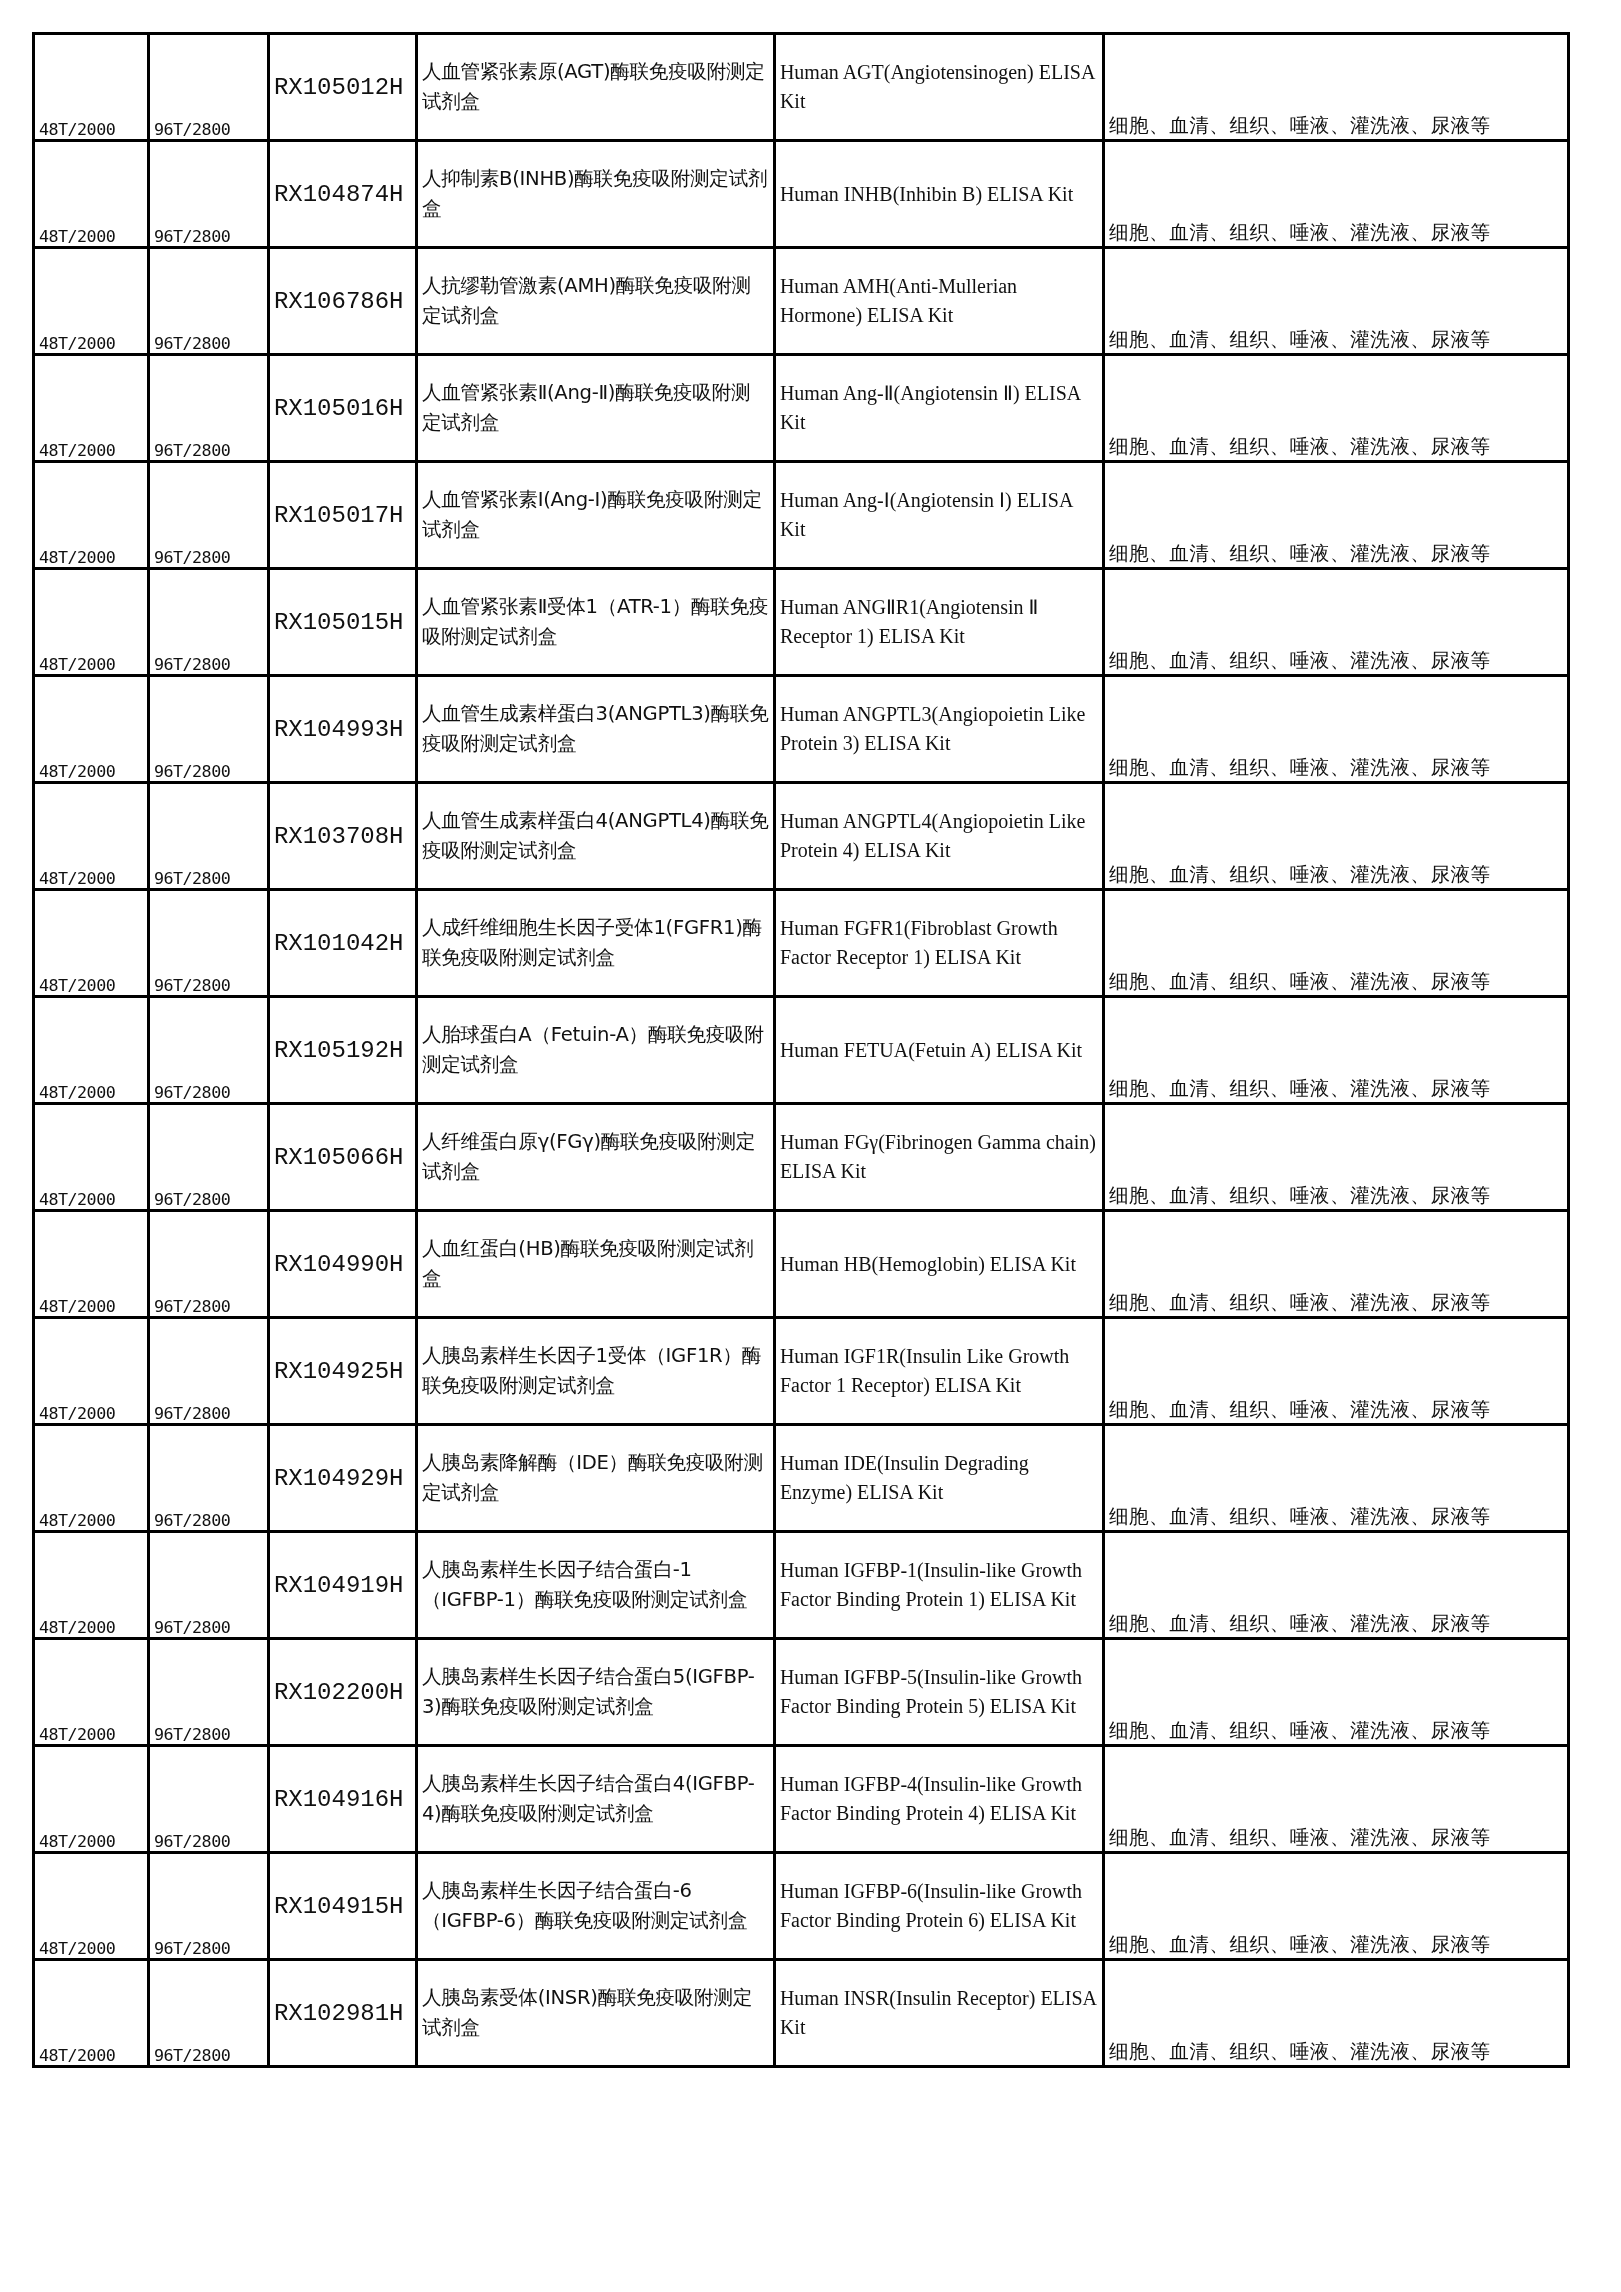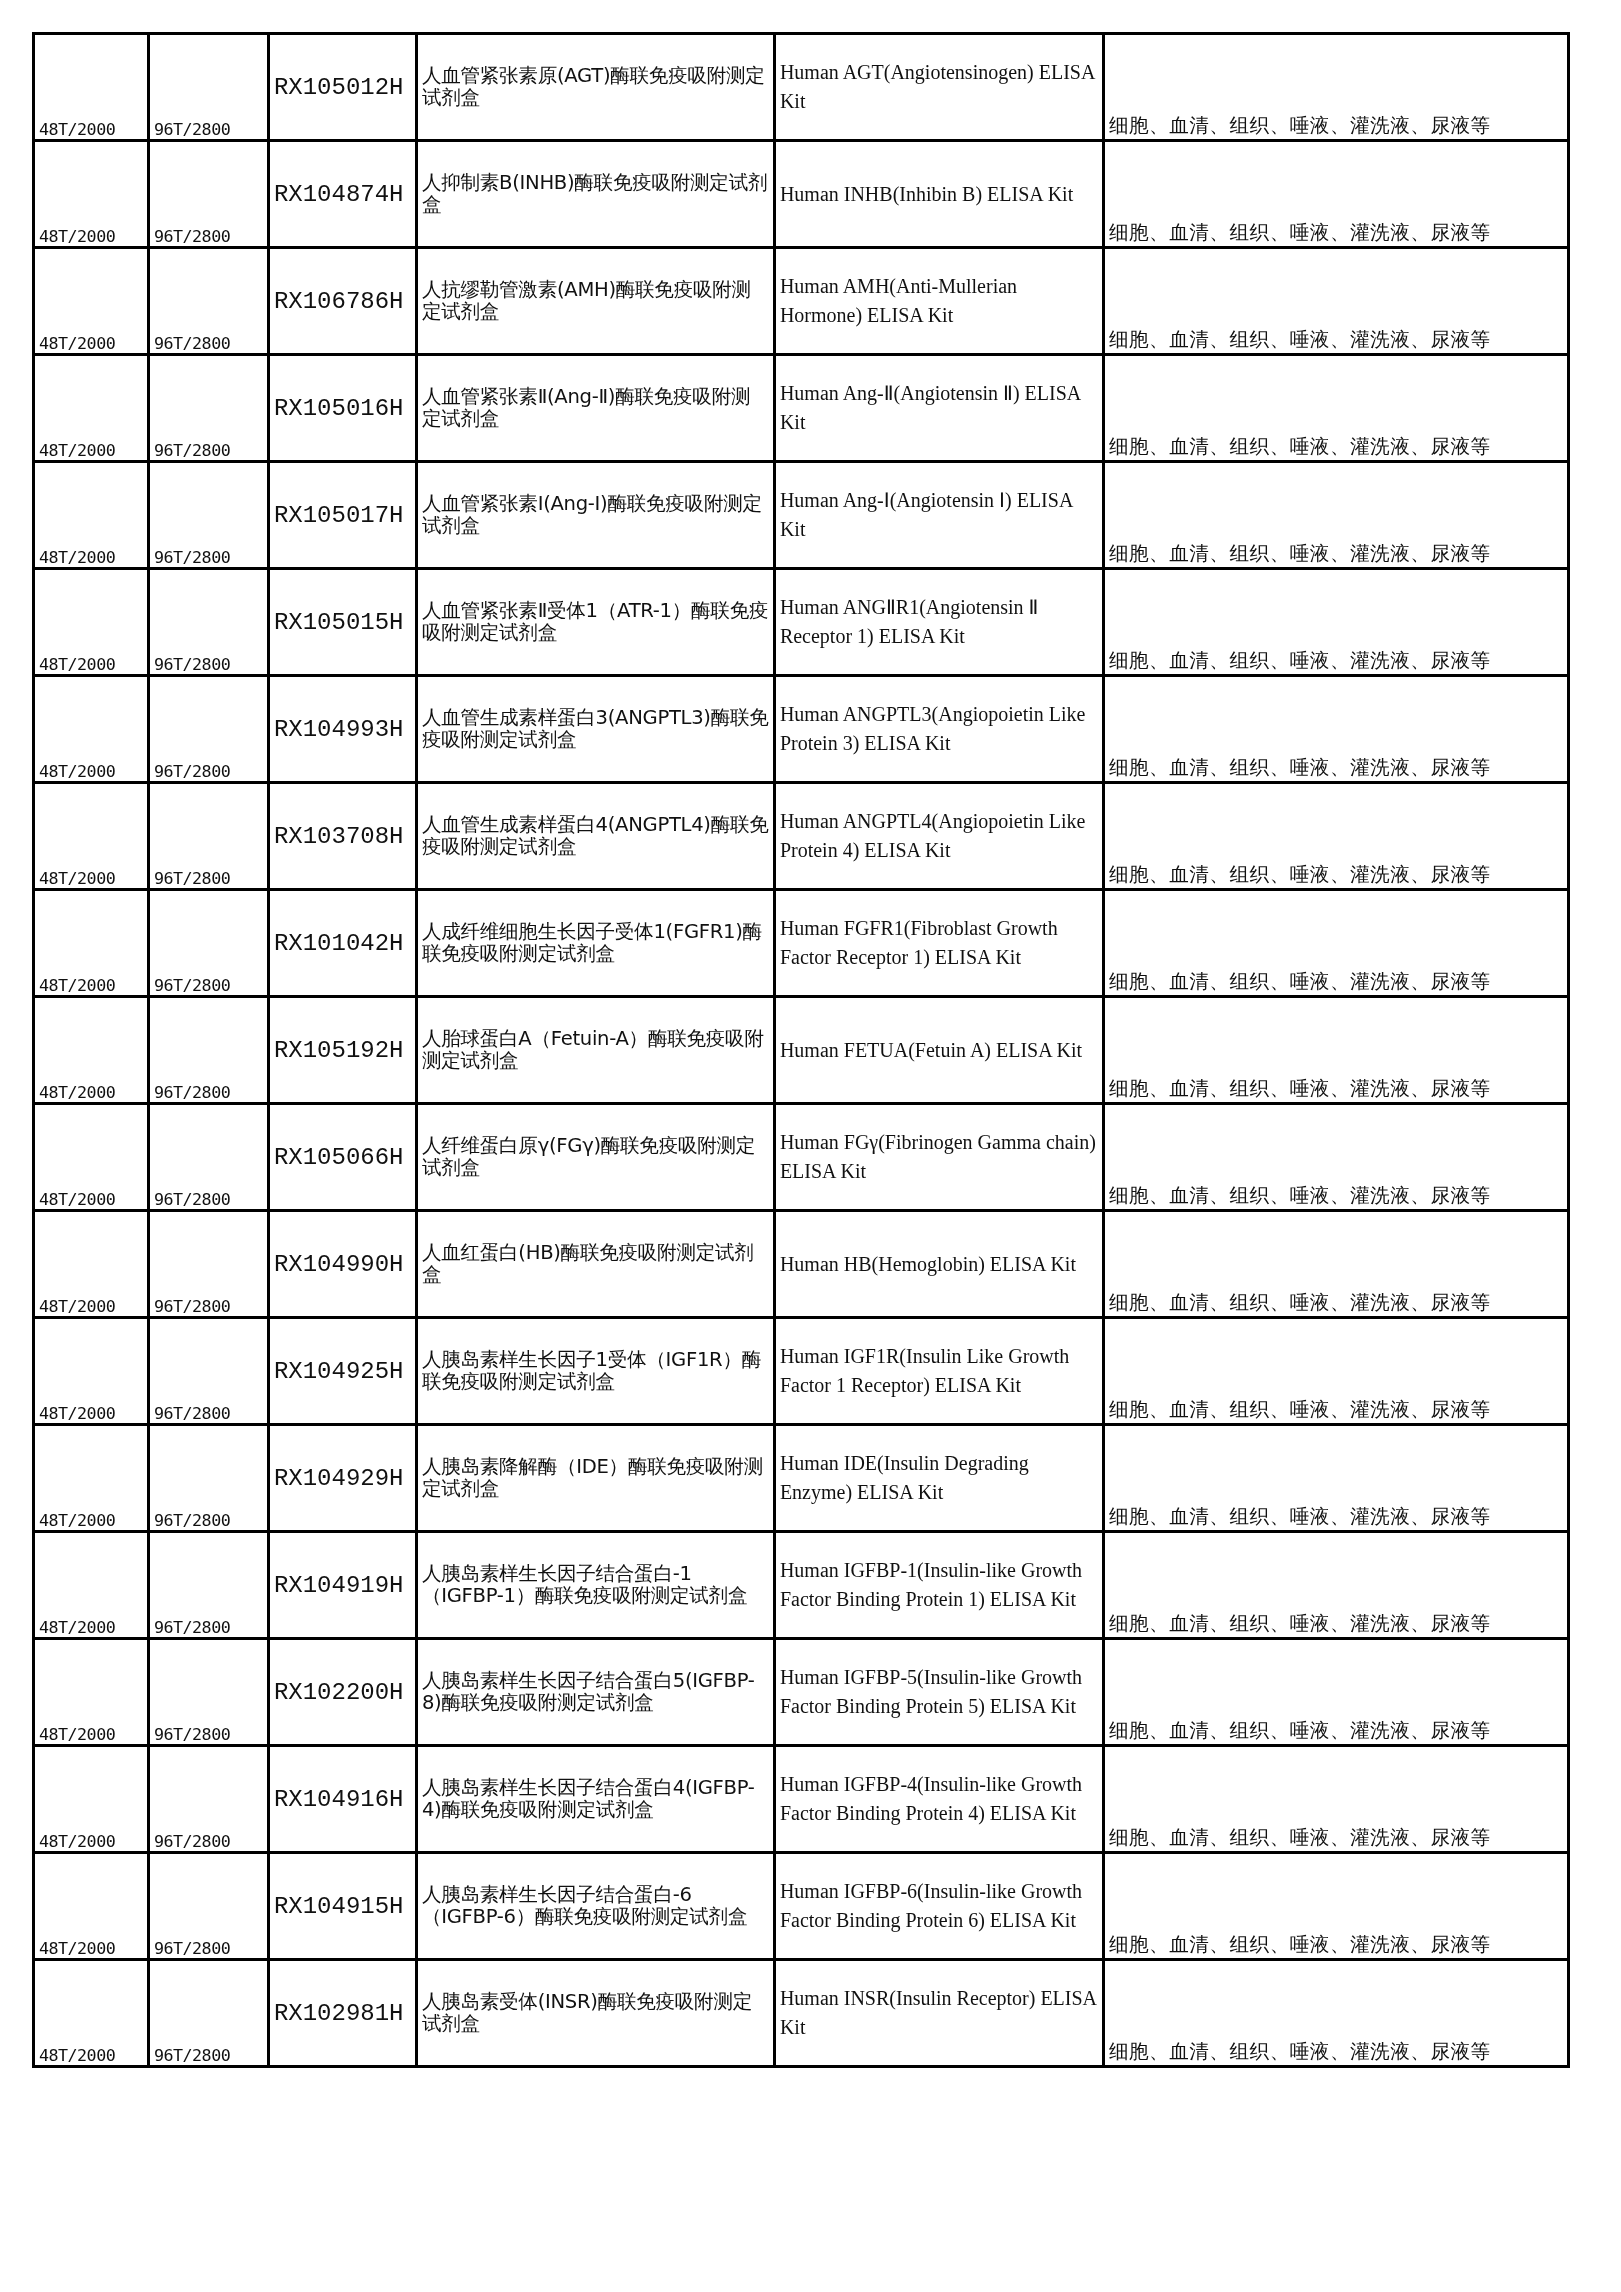"人血管紧张素原(AGT)酶联免疫吸附测定试剂盒" .c-cn { line-height: 22px -> 30px }
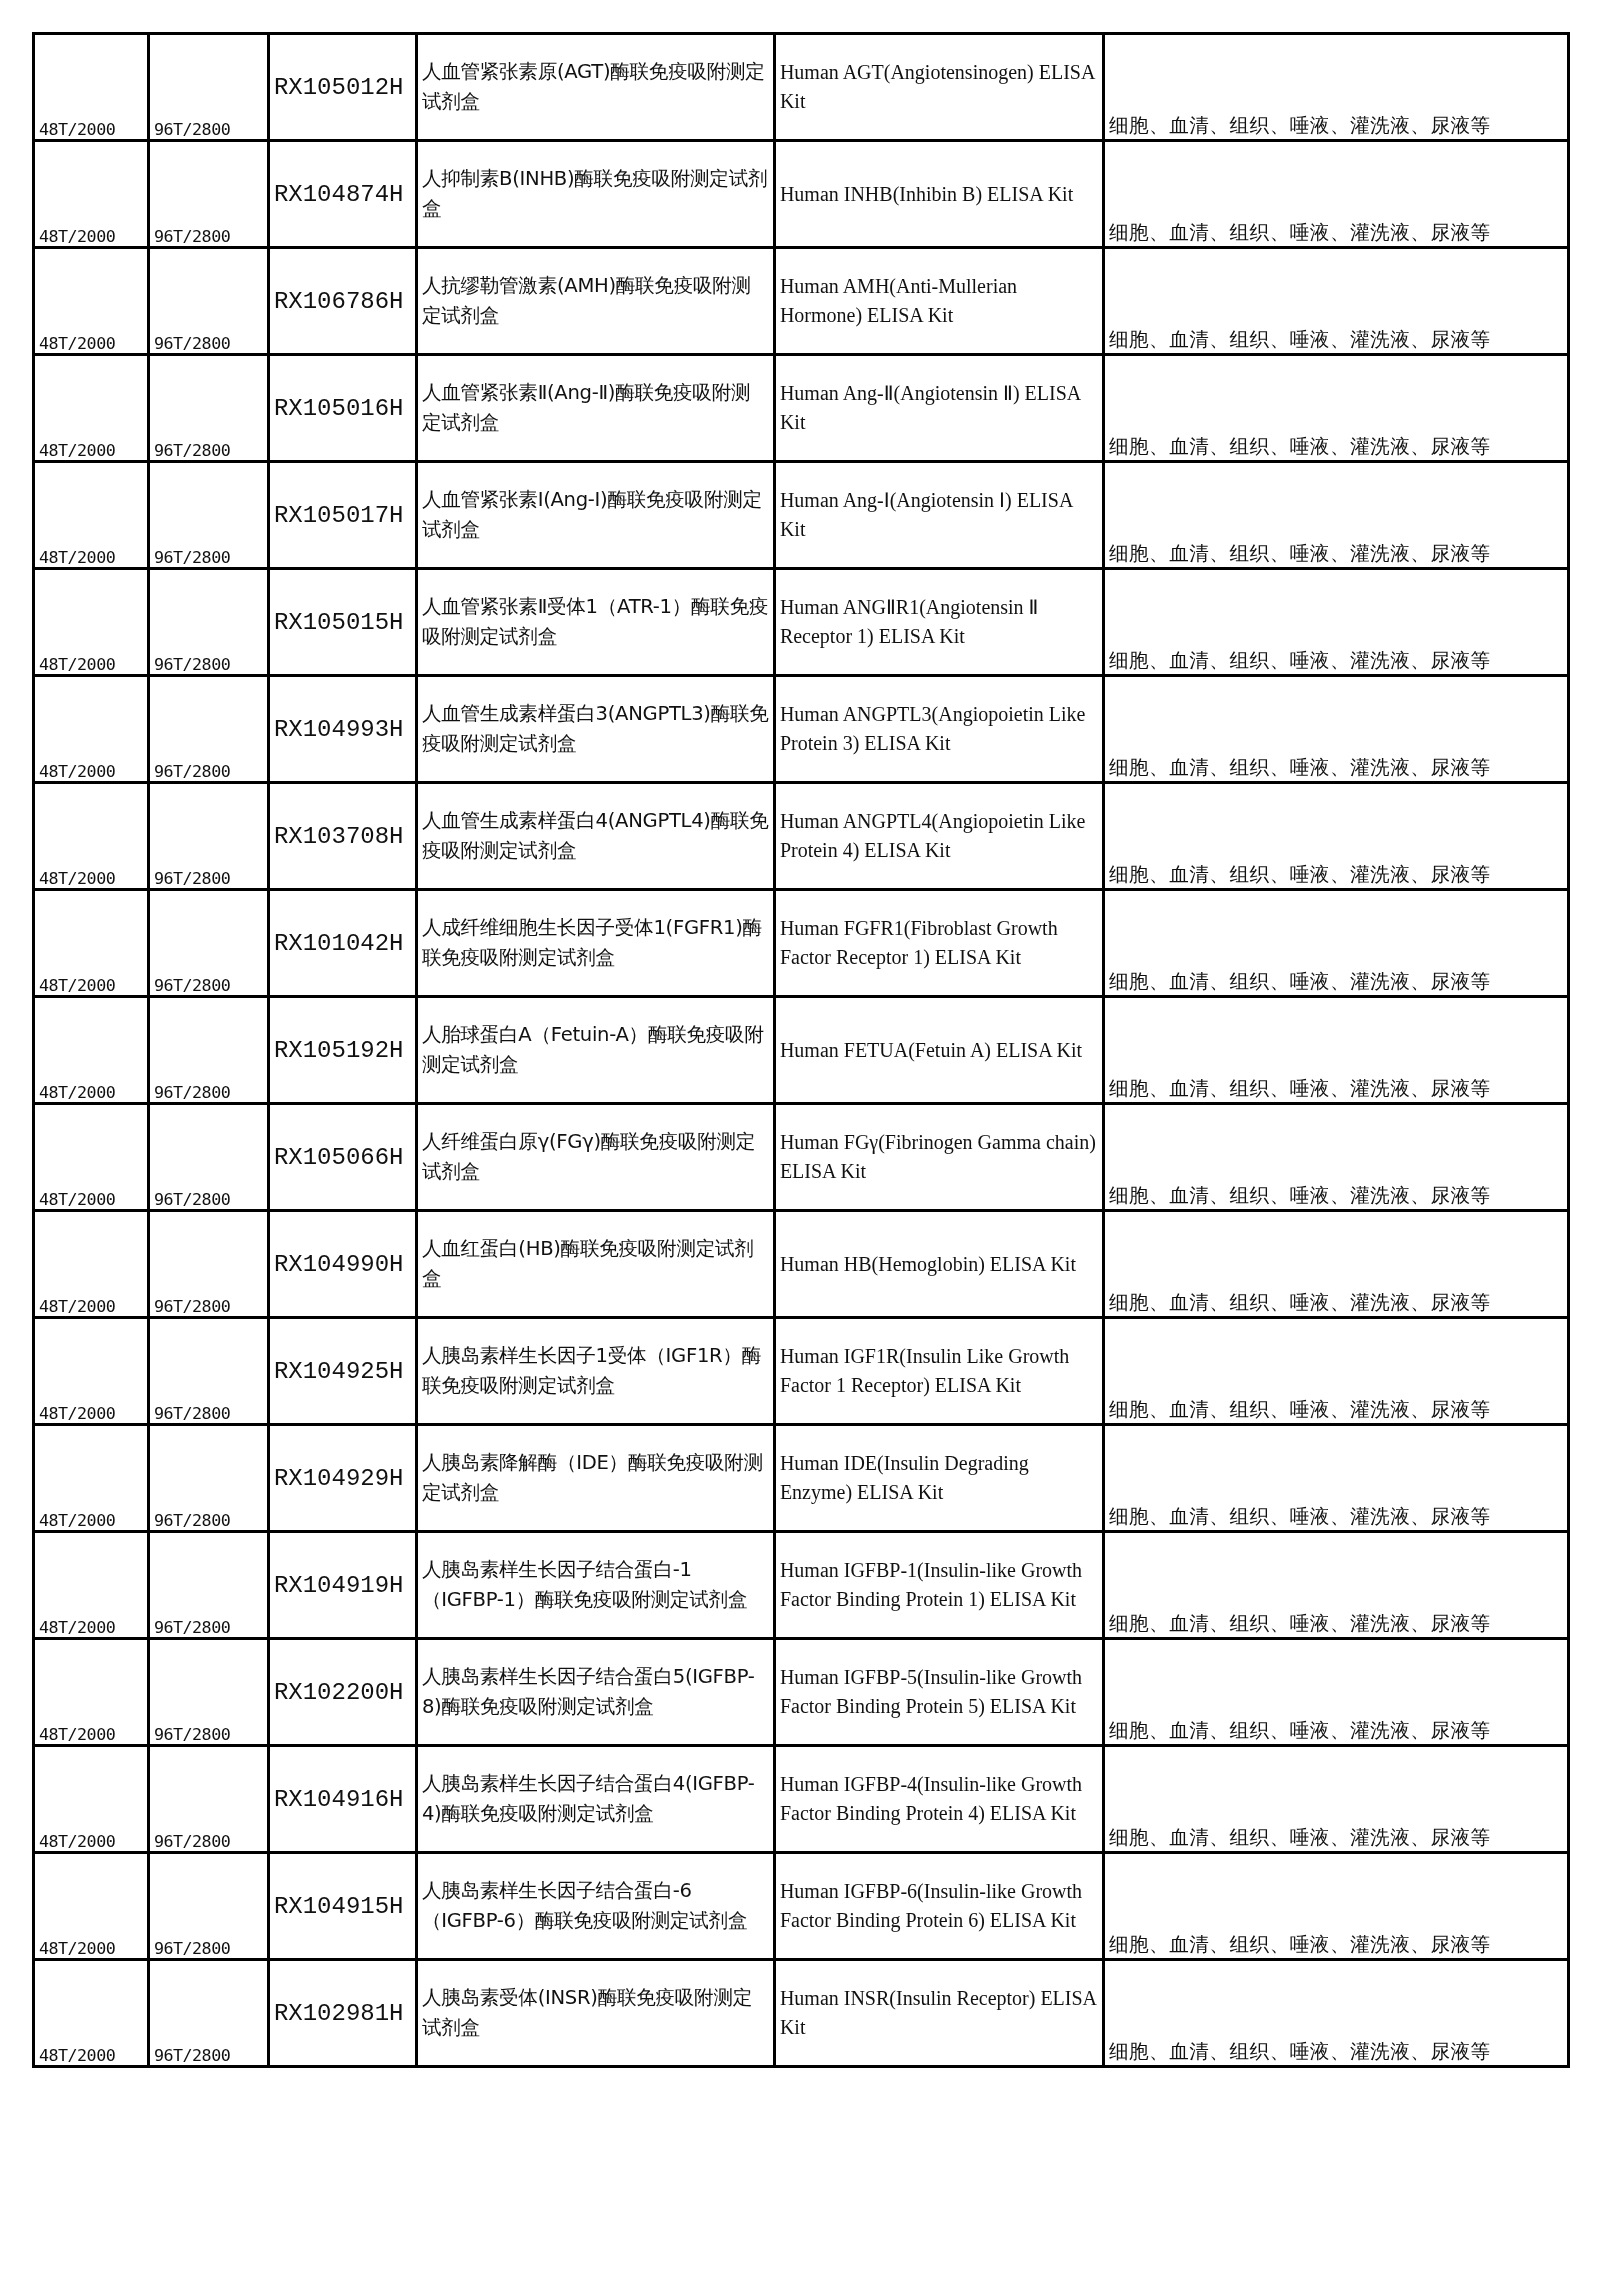"人胰岛素样生长因子结合蛋白5(IGFBP-8)酶联免疫吸附测定试剂盒" td.c-cn { text: IGFBP-8 -> IGFBP-3 }
